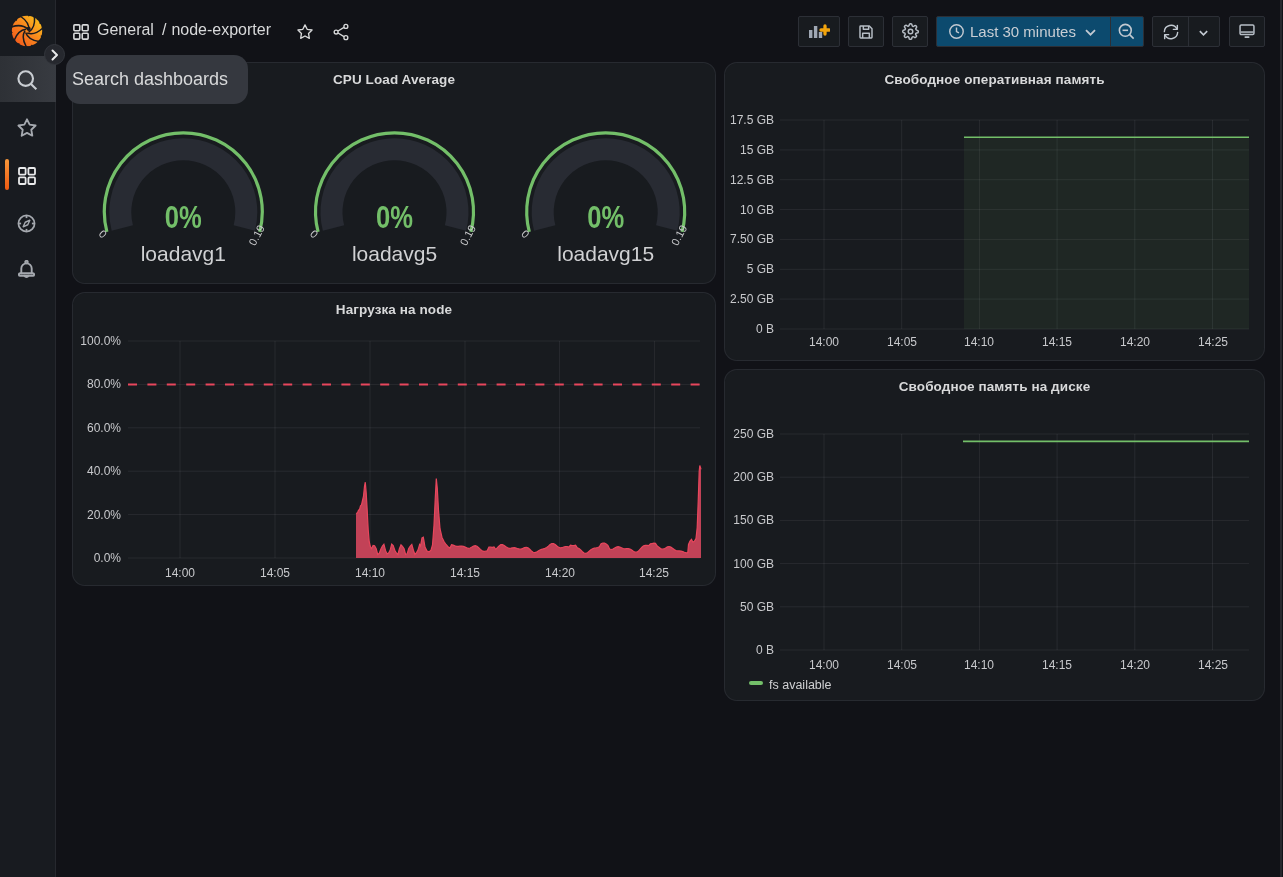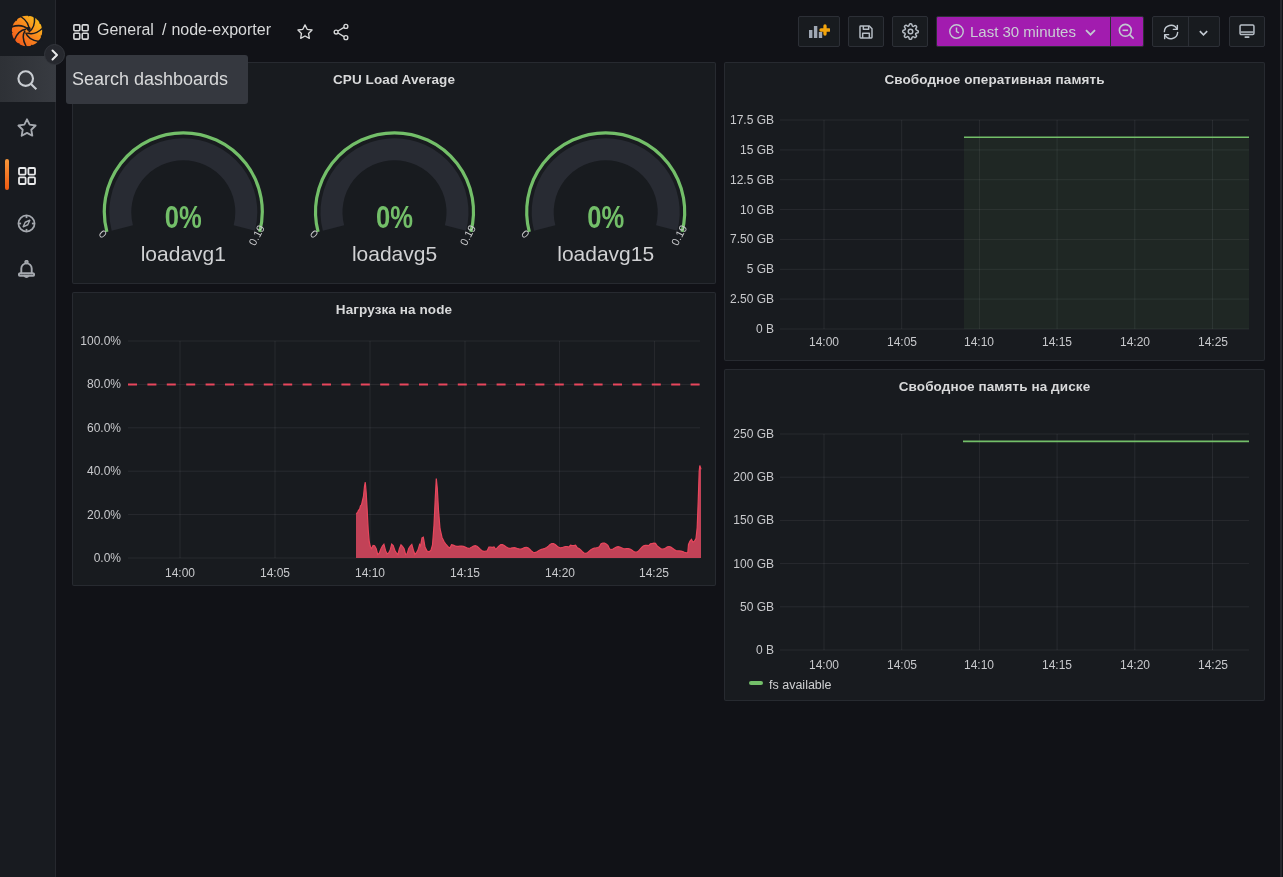"Last 30 minutes" div.abs { background: #a21caf -> #0c4a6e }
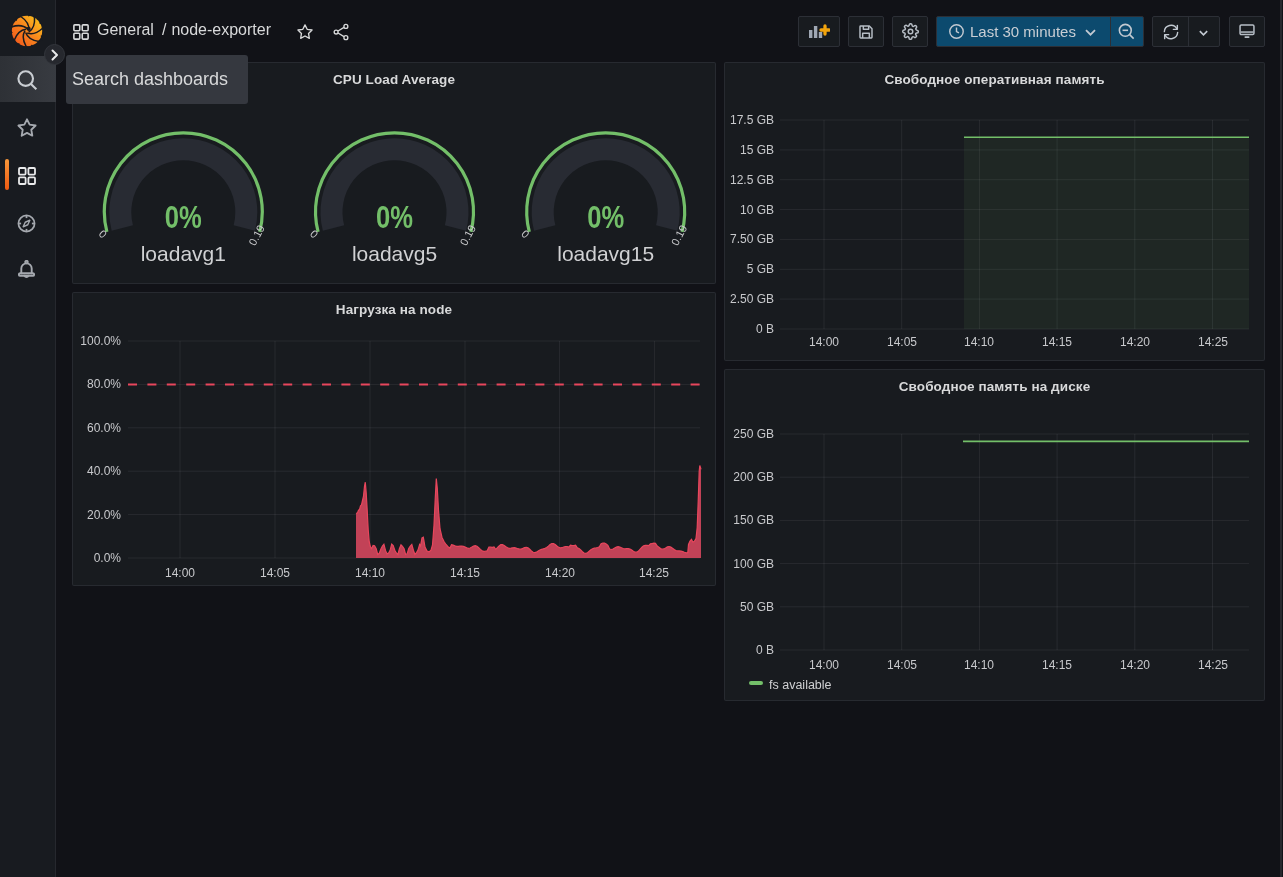"Search dashboards" div.abs { border-radius: 3px -> 14px }
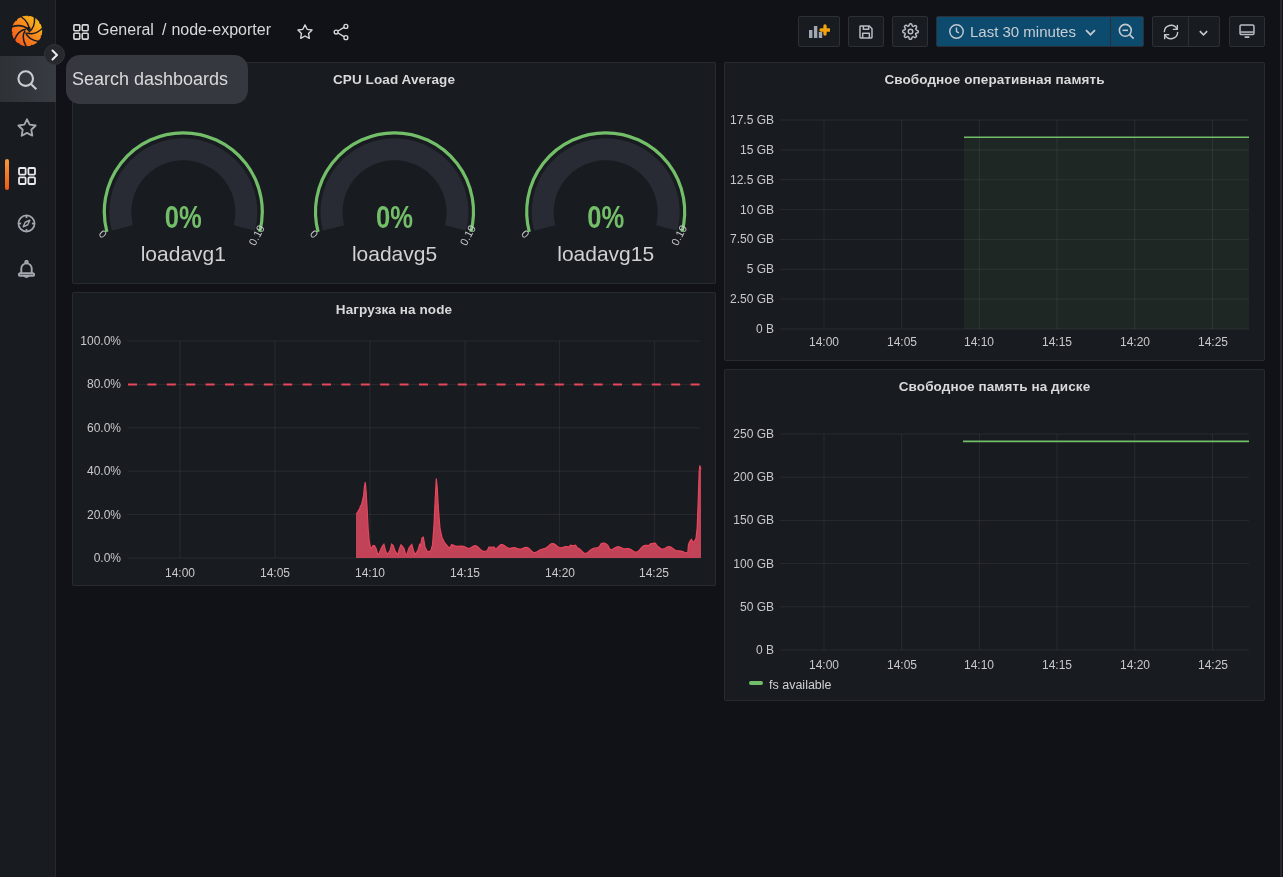"CPU Load Average" .panel { border-radius: 2px -> 13px }
